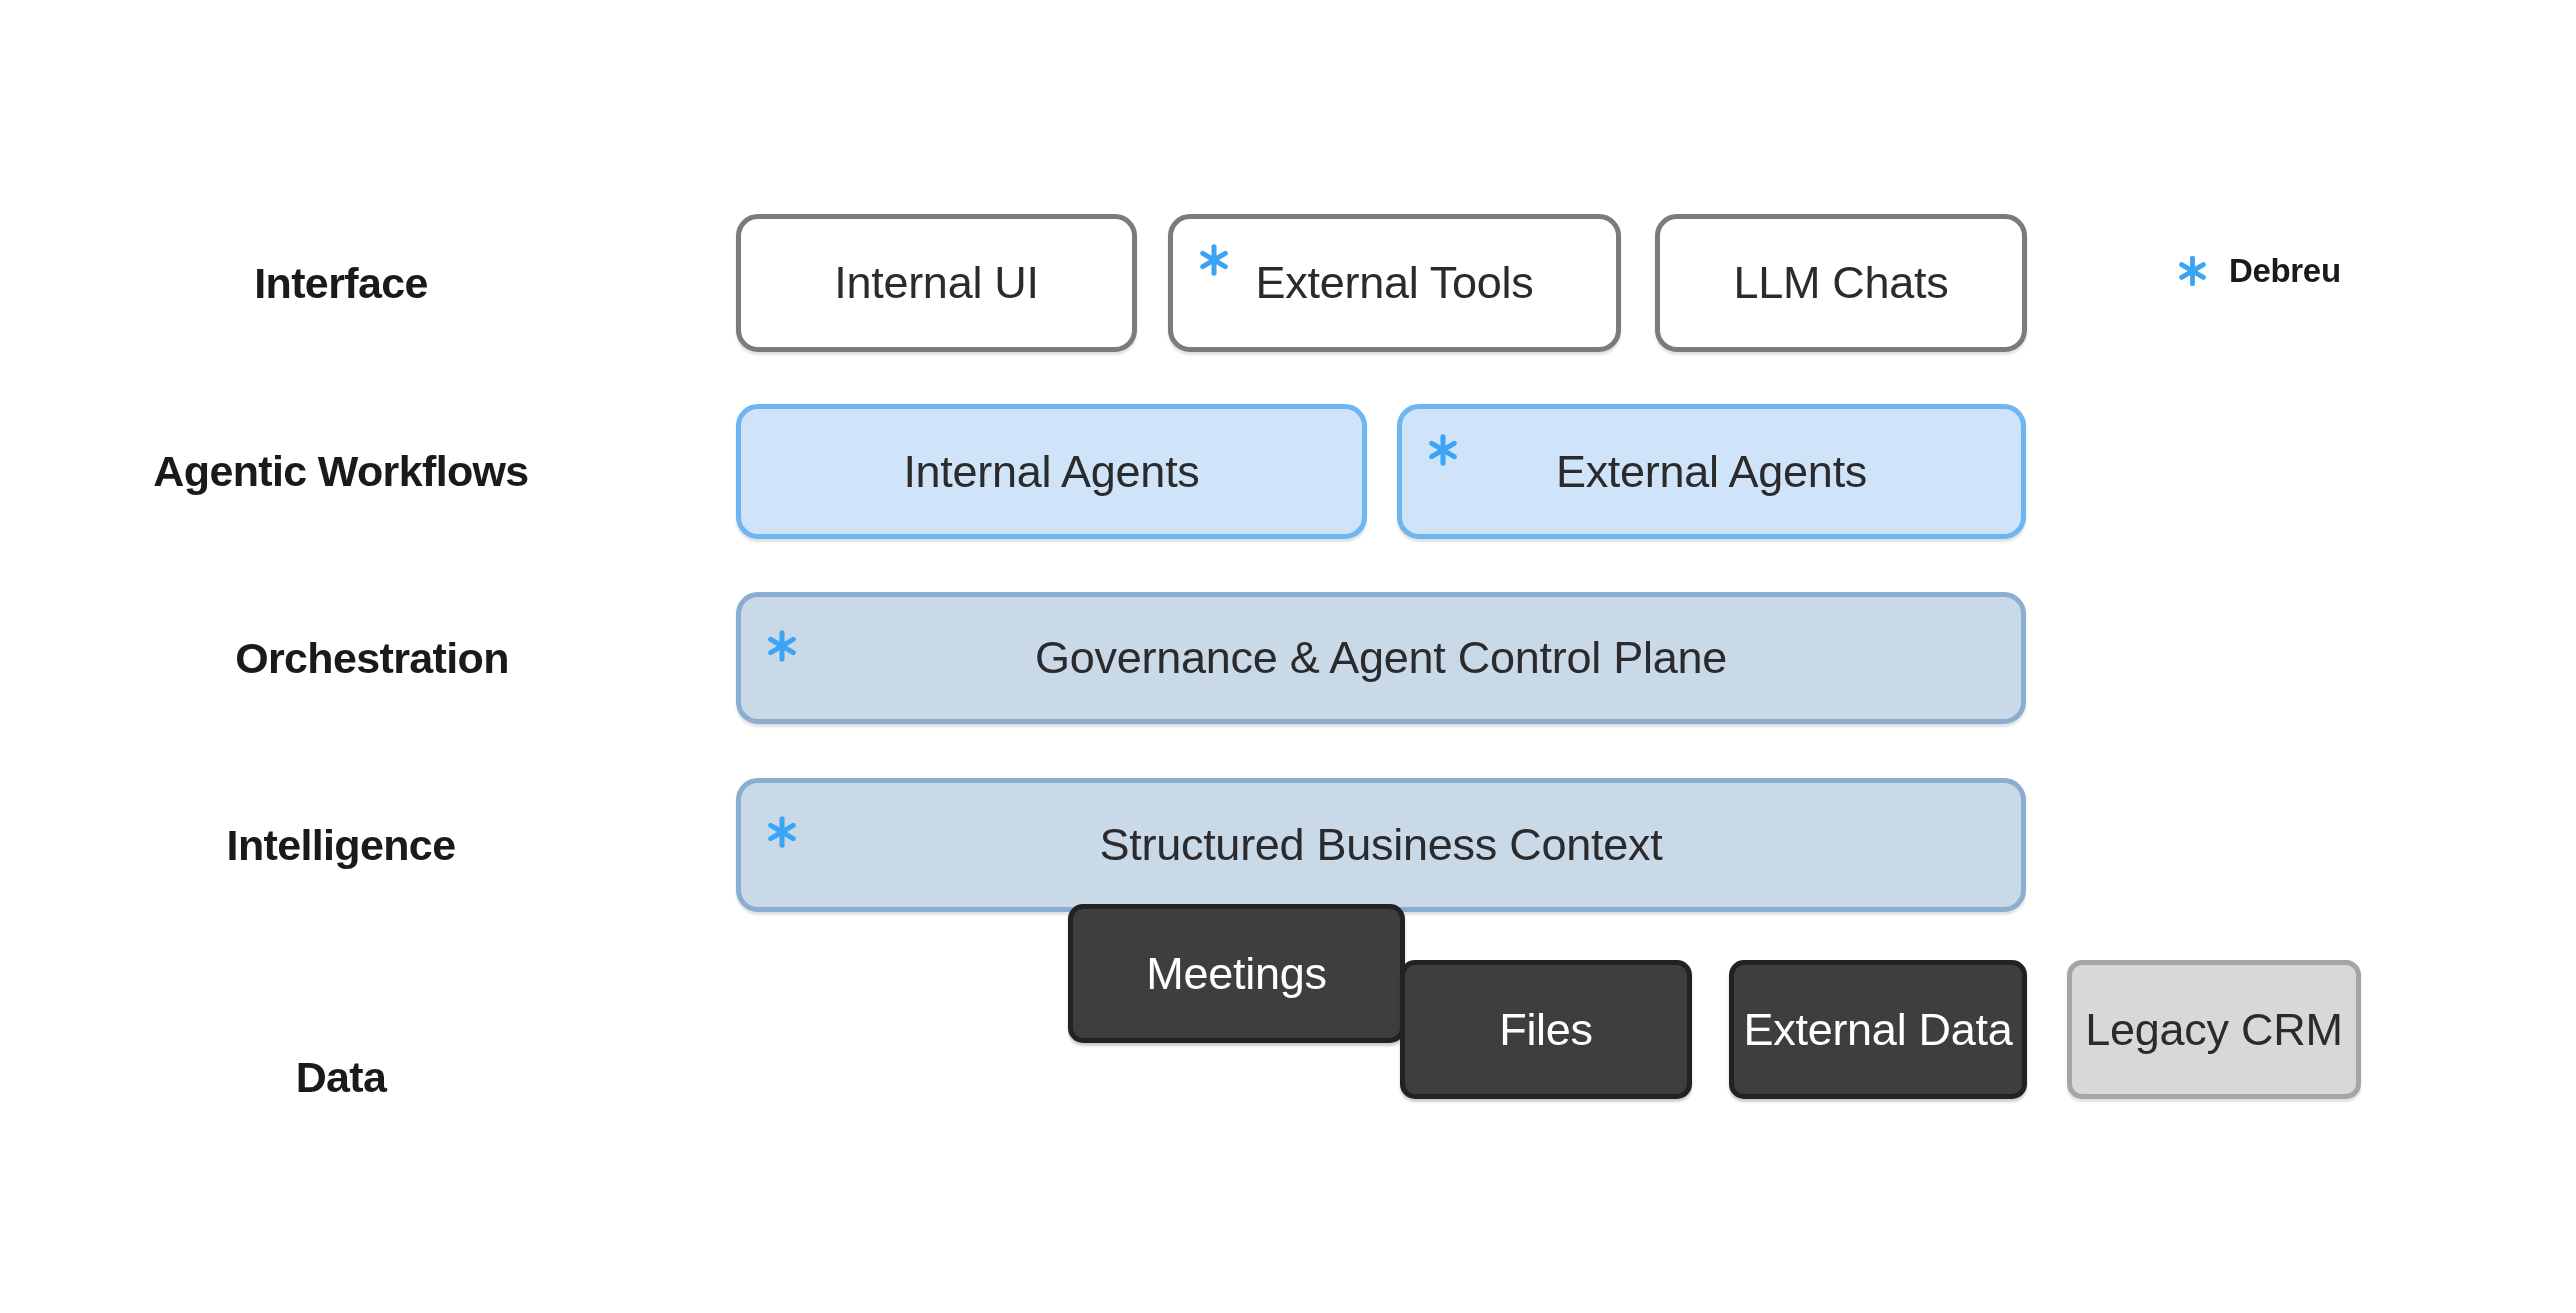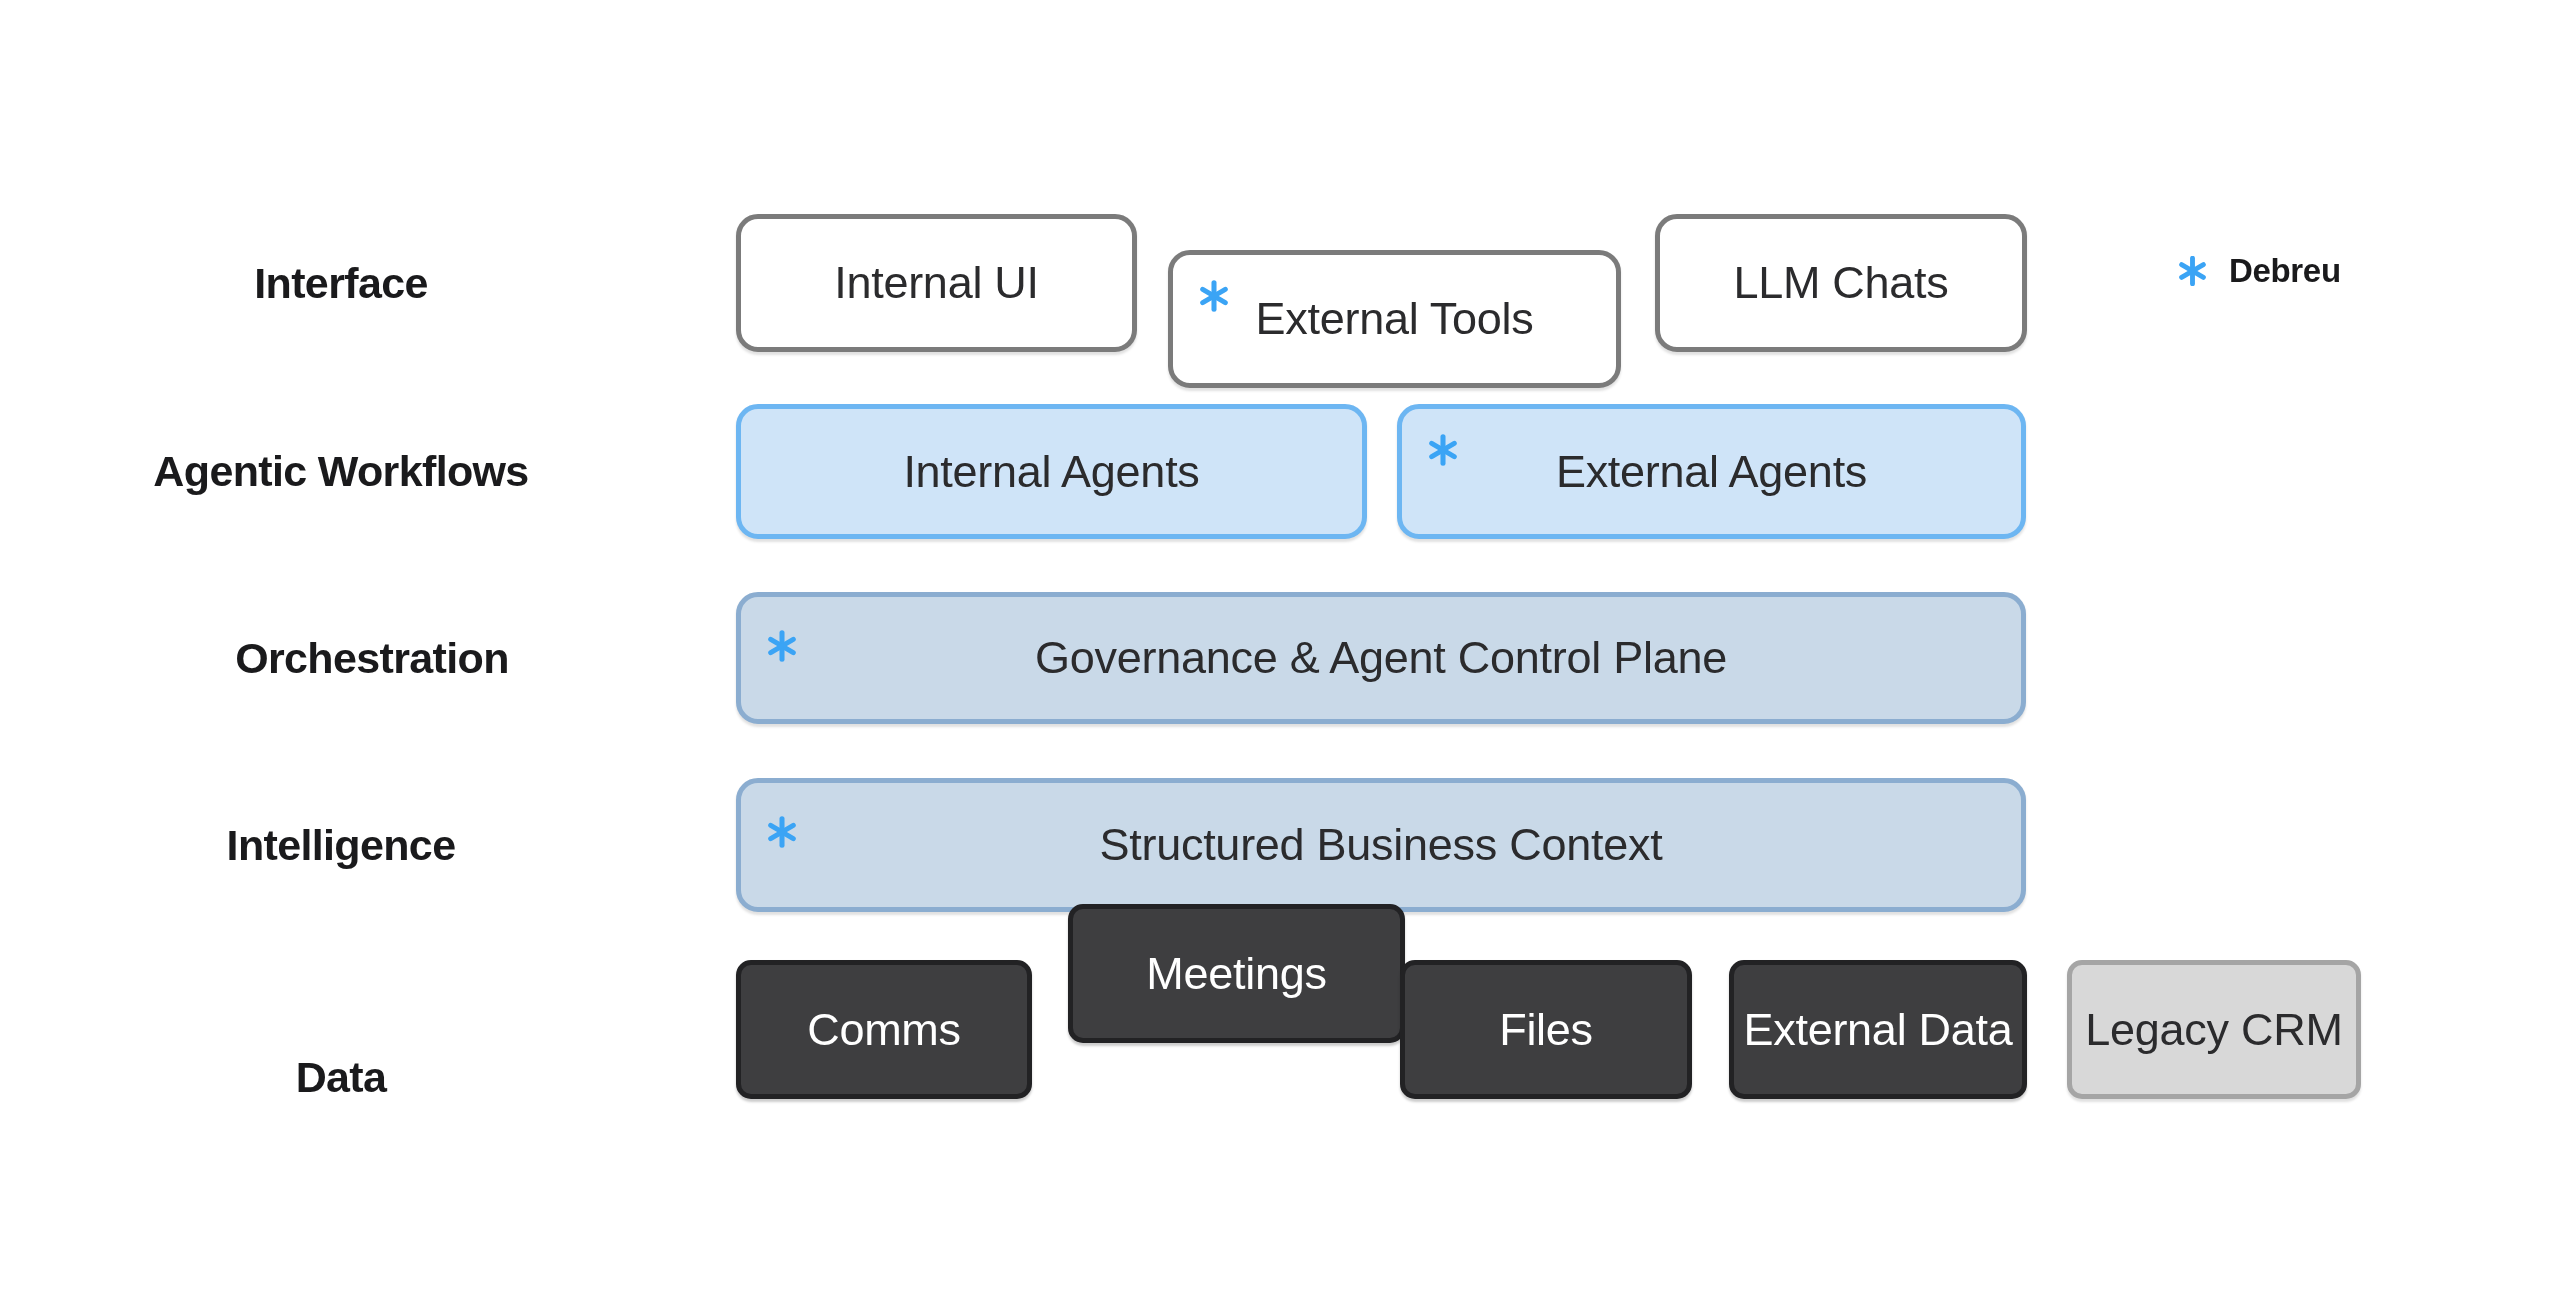"External Tools" div.box { margin-top: 36px -> none }
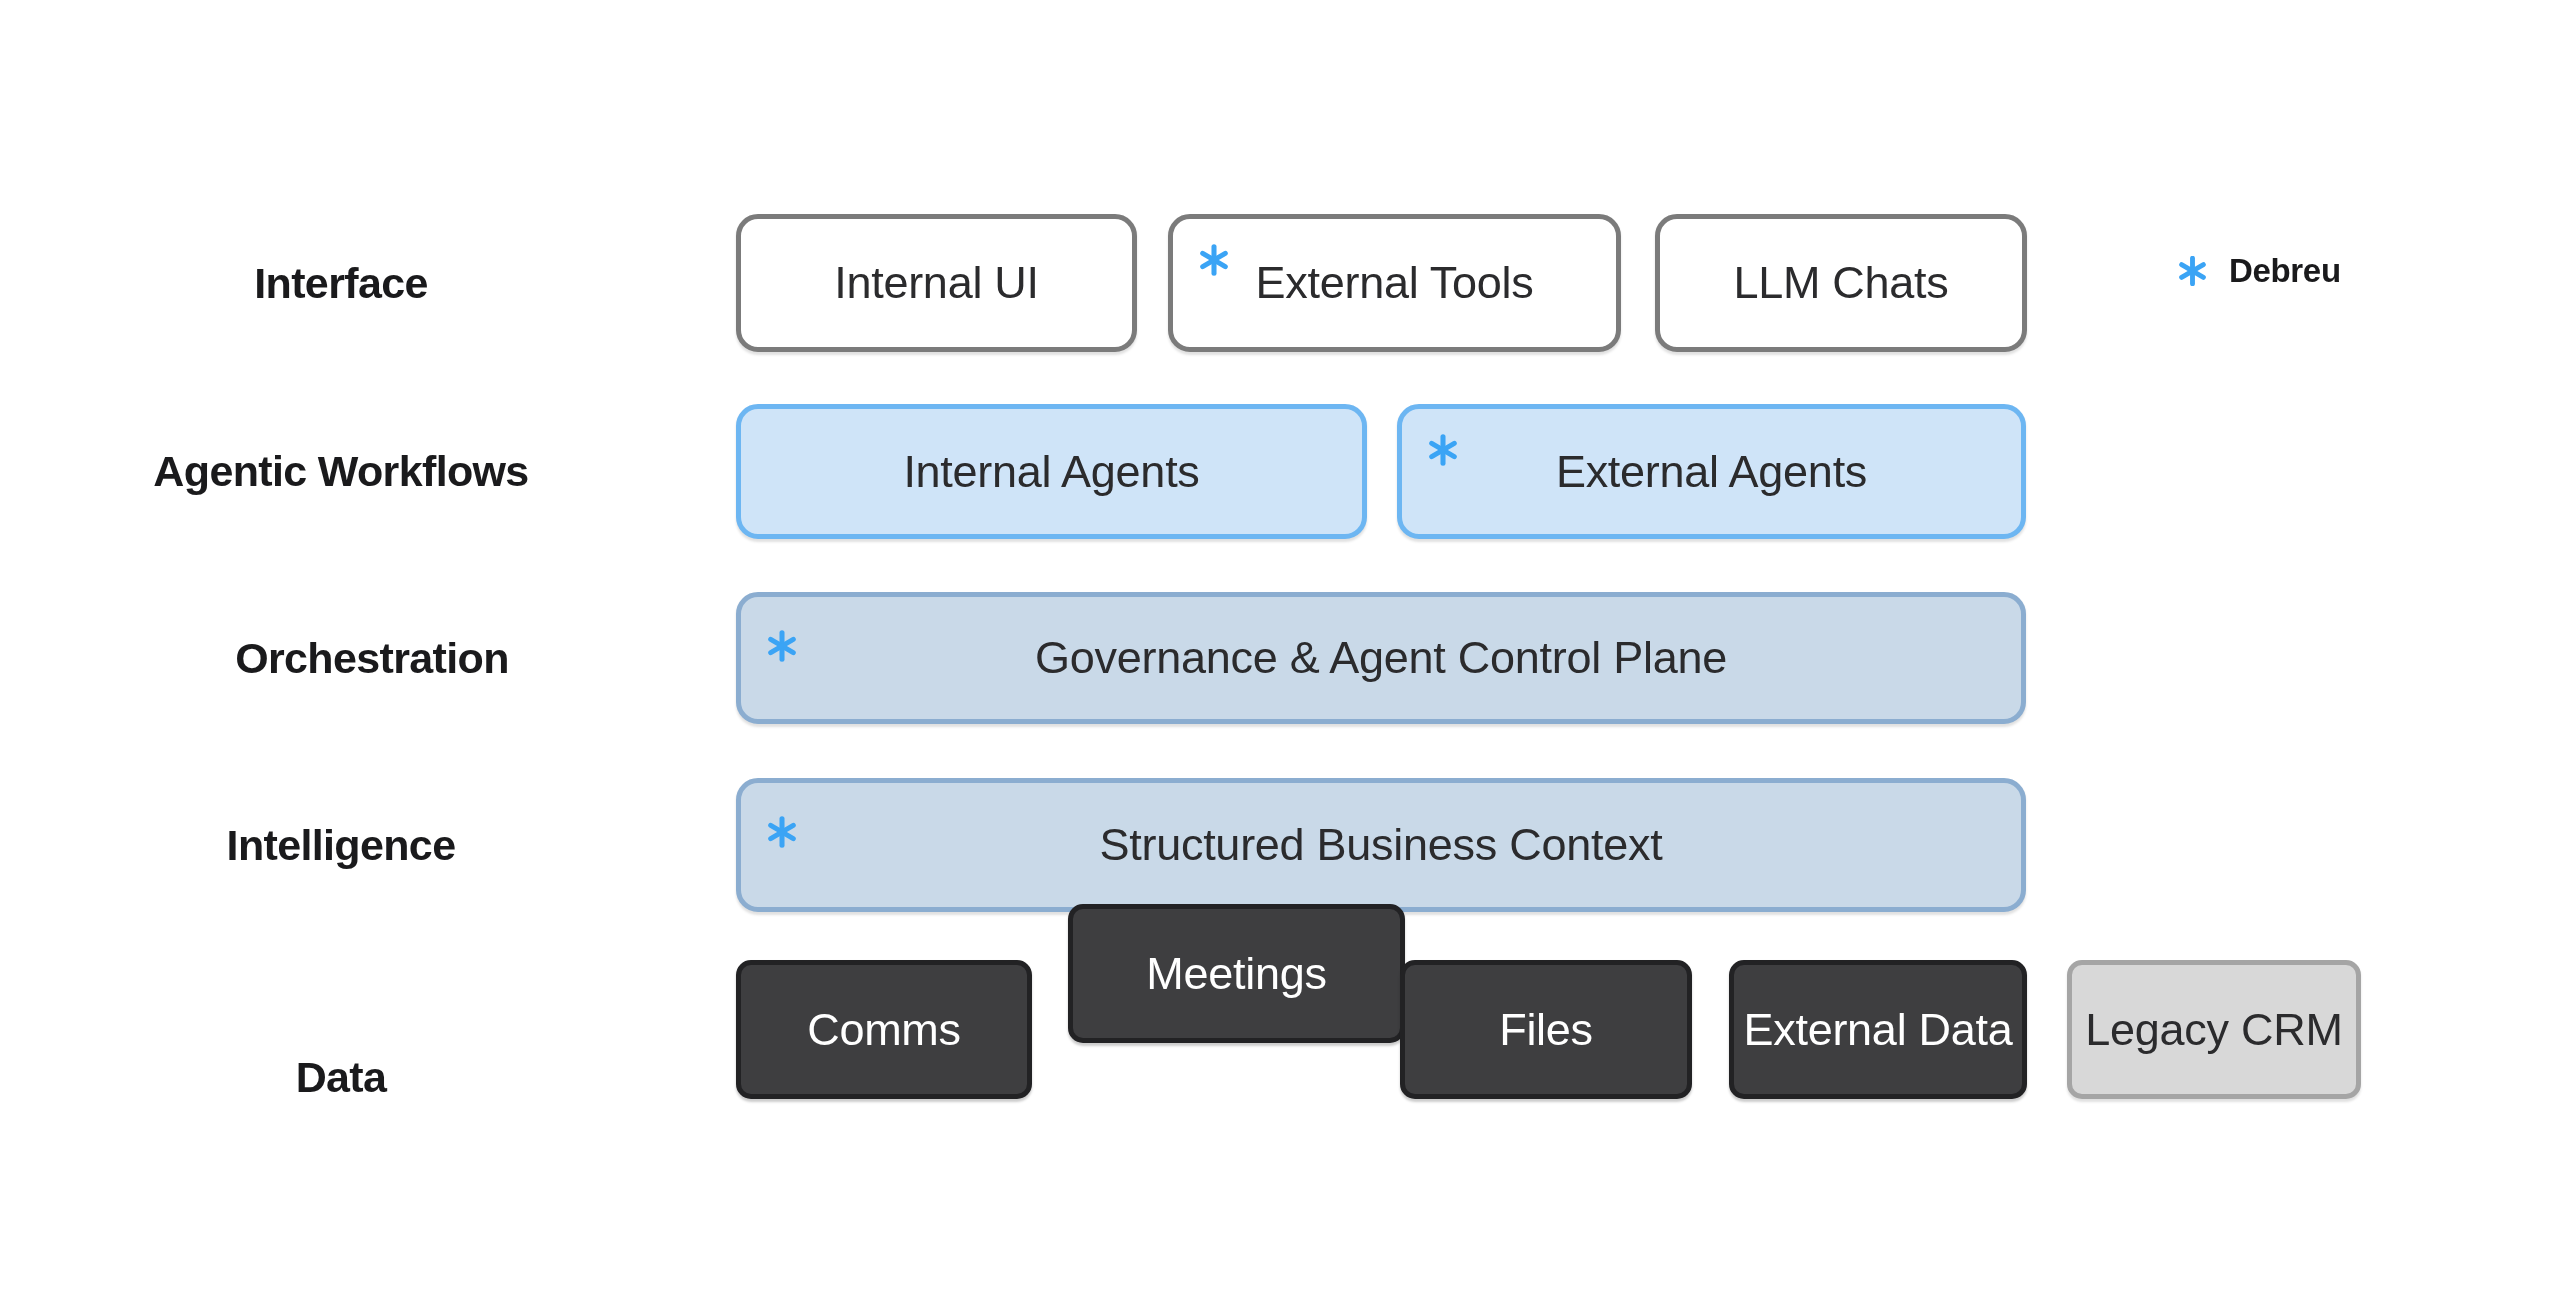"Comms" div.box { html: <div> <span>Comms</span> </div> -> none }
